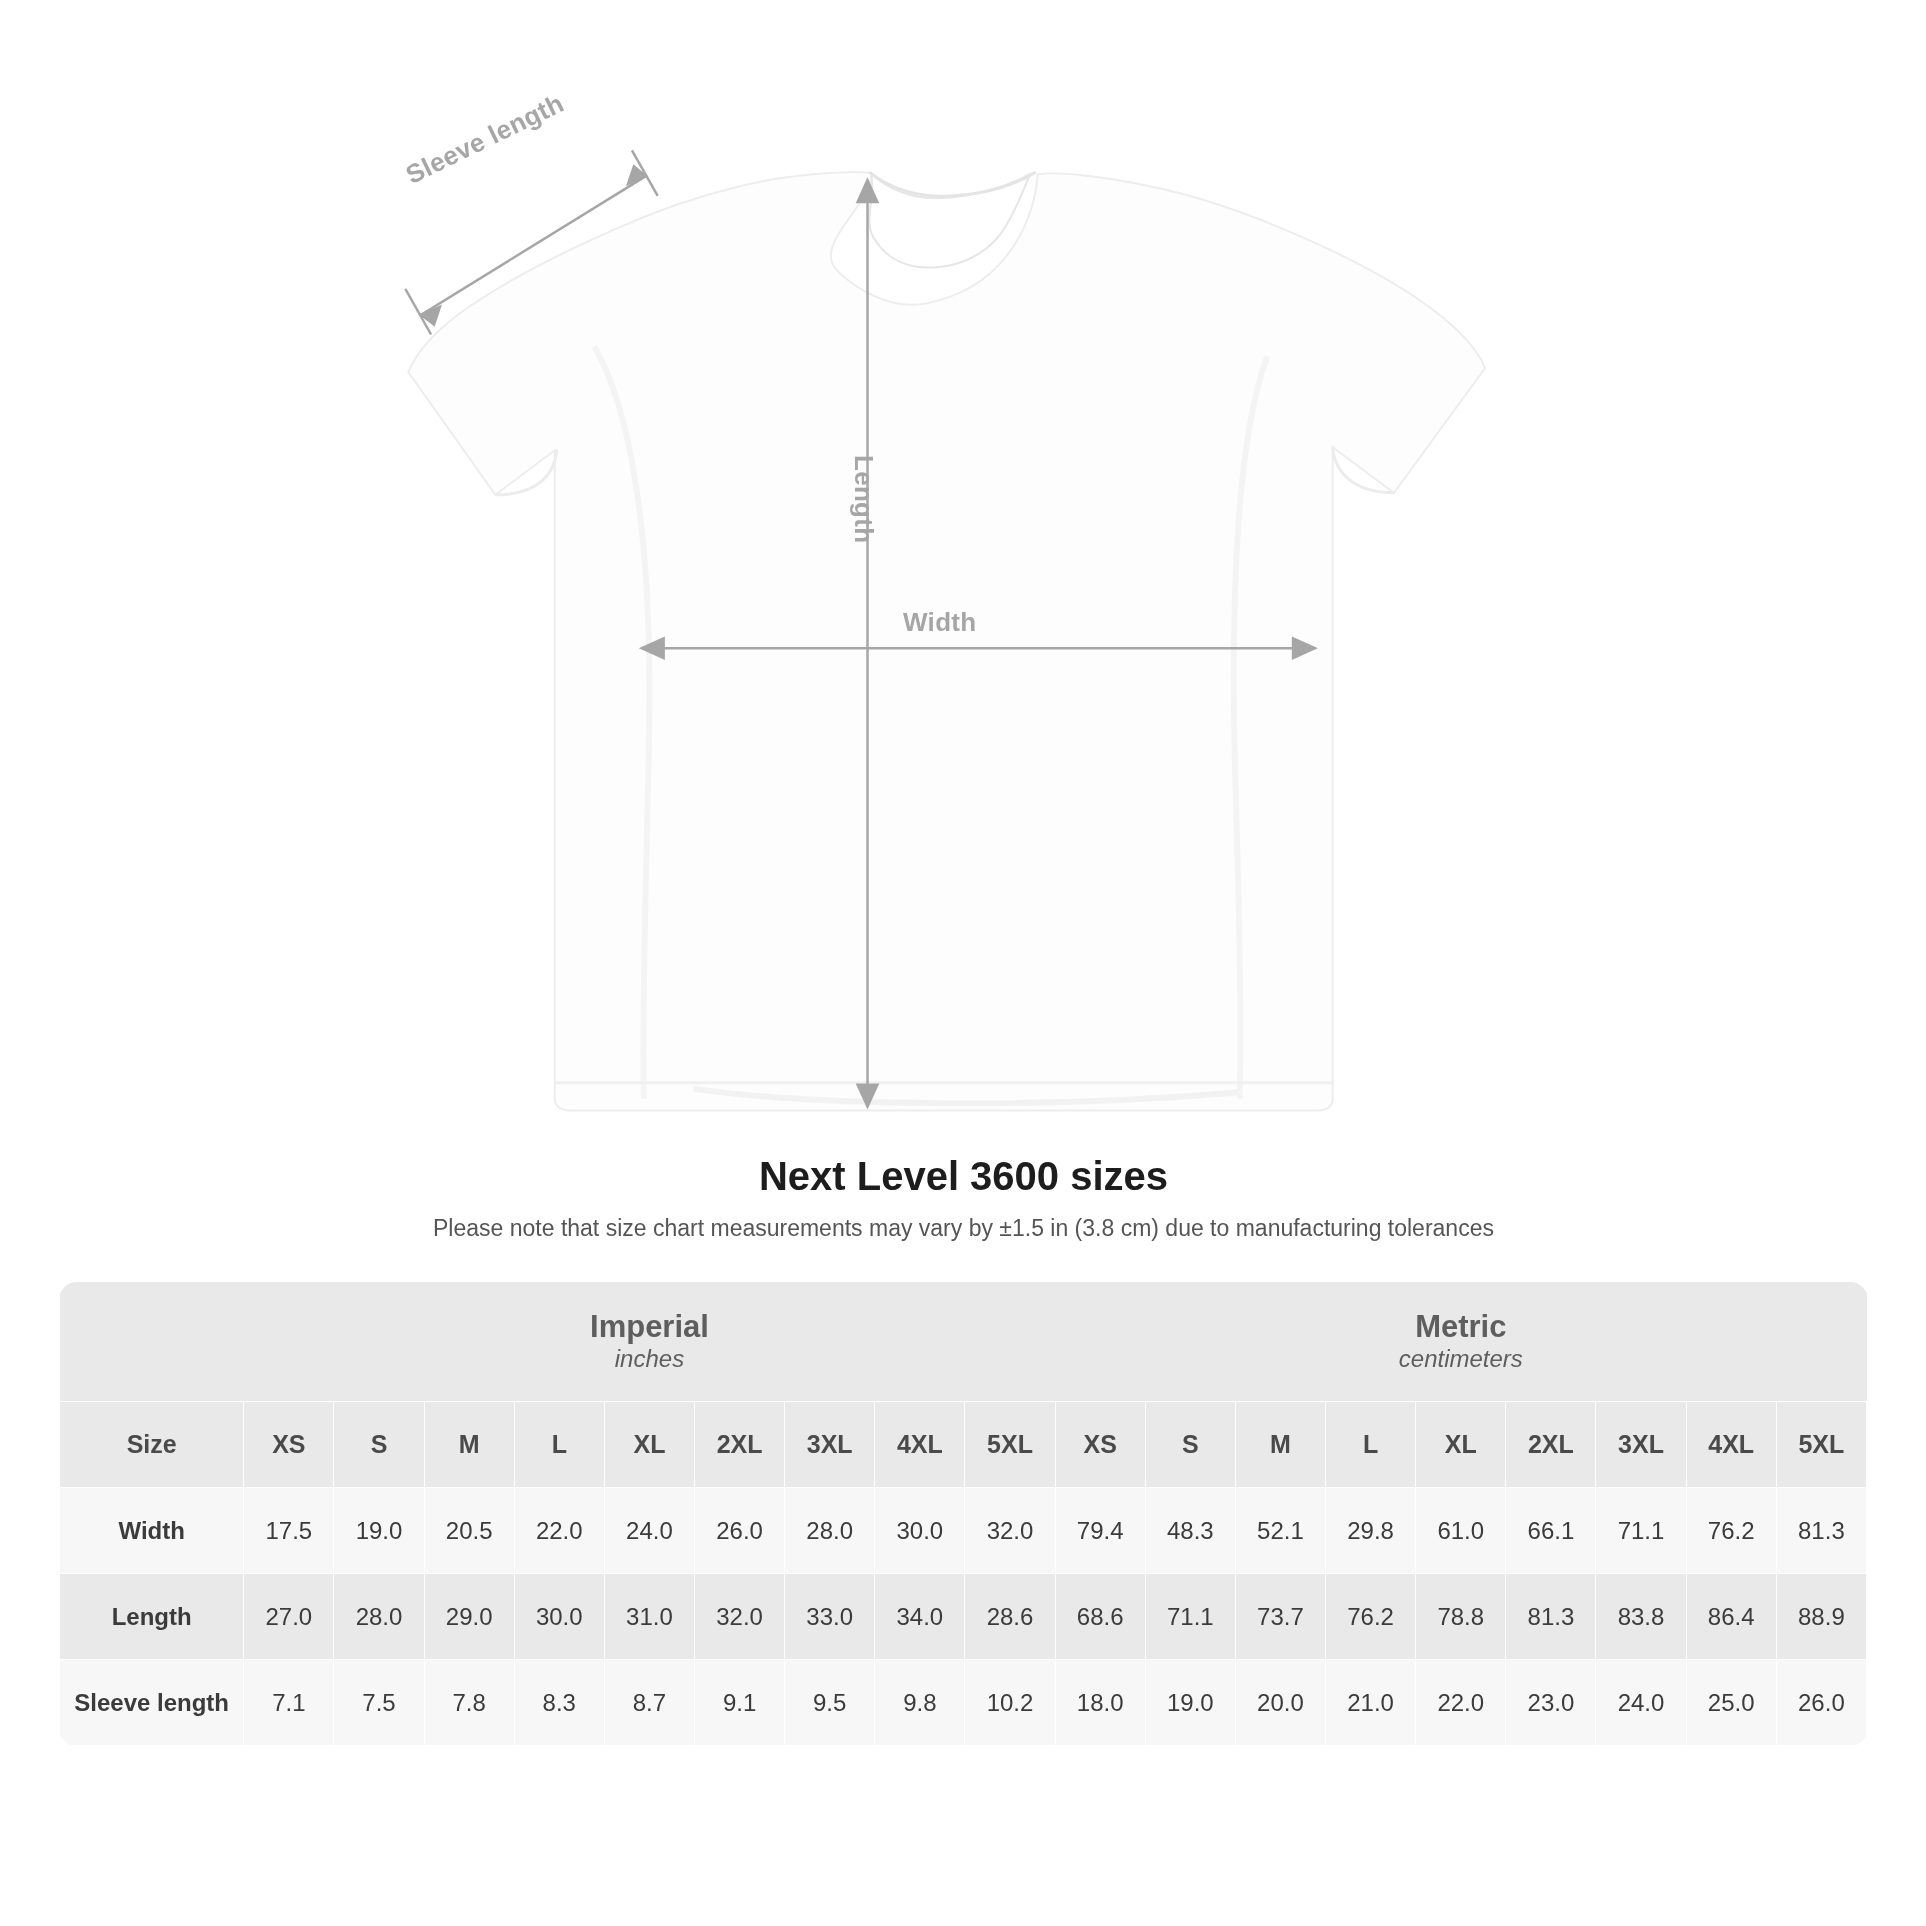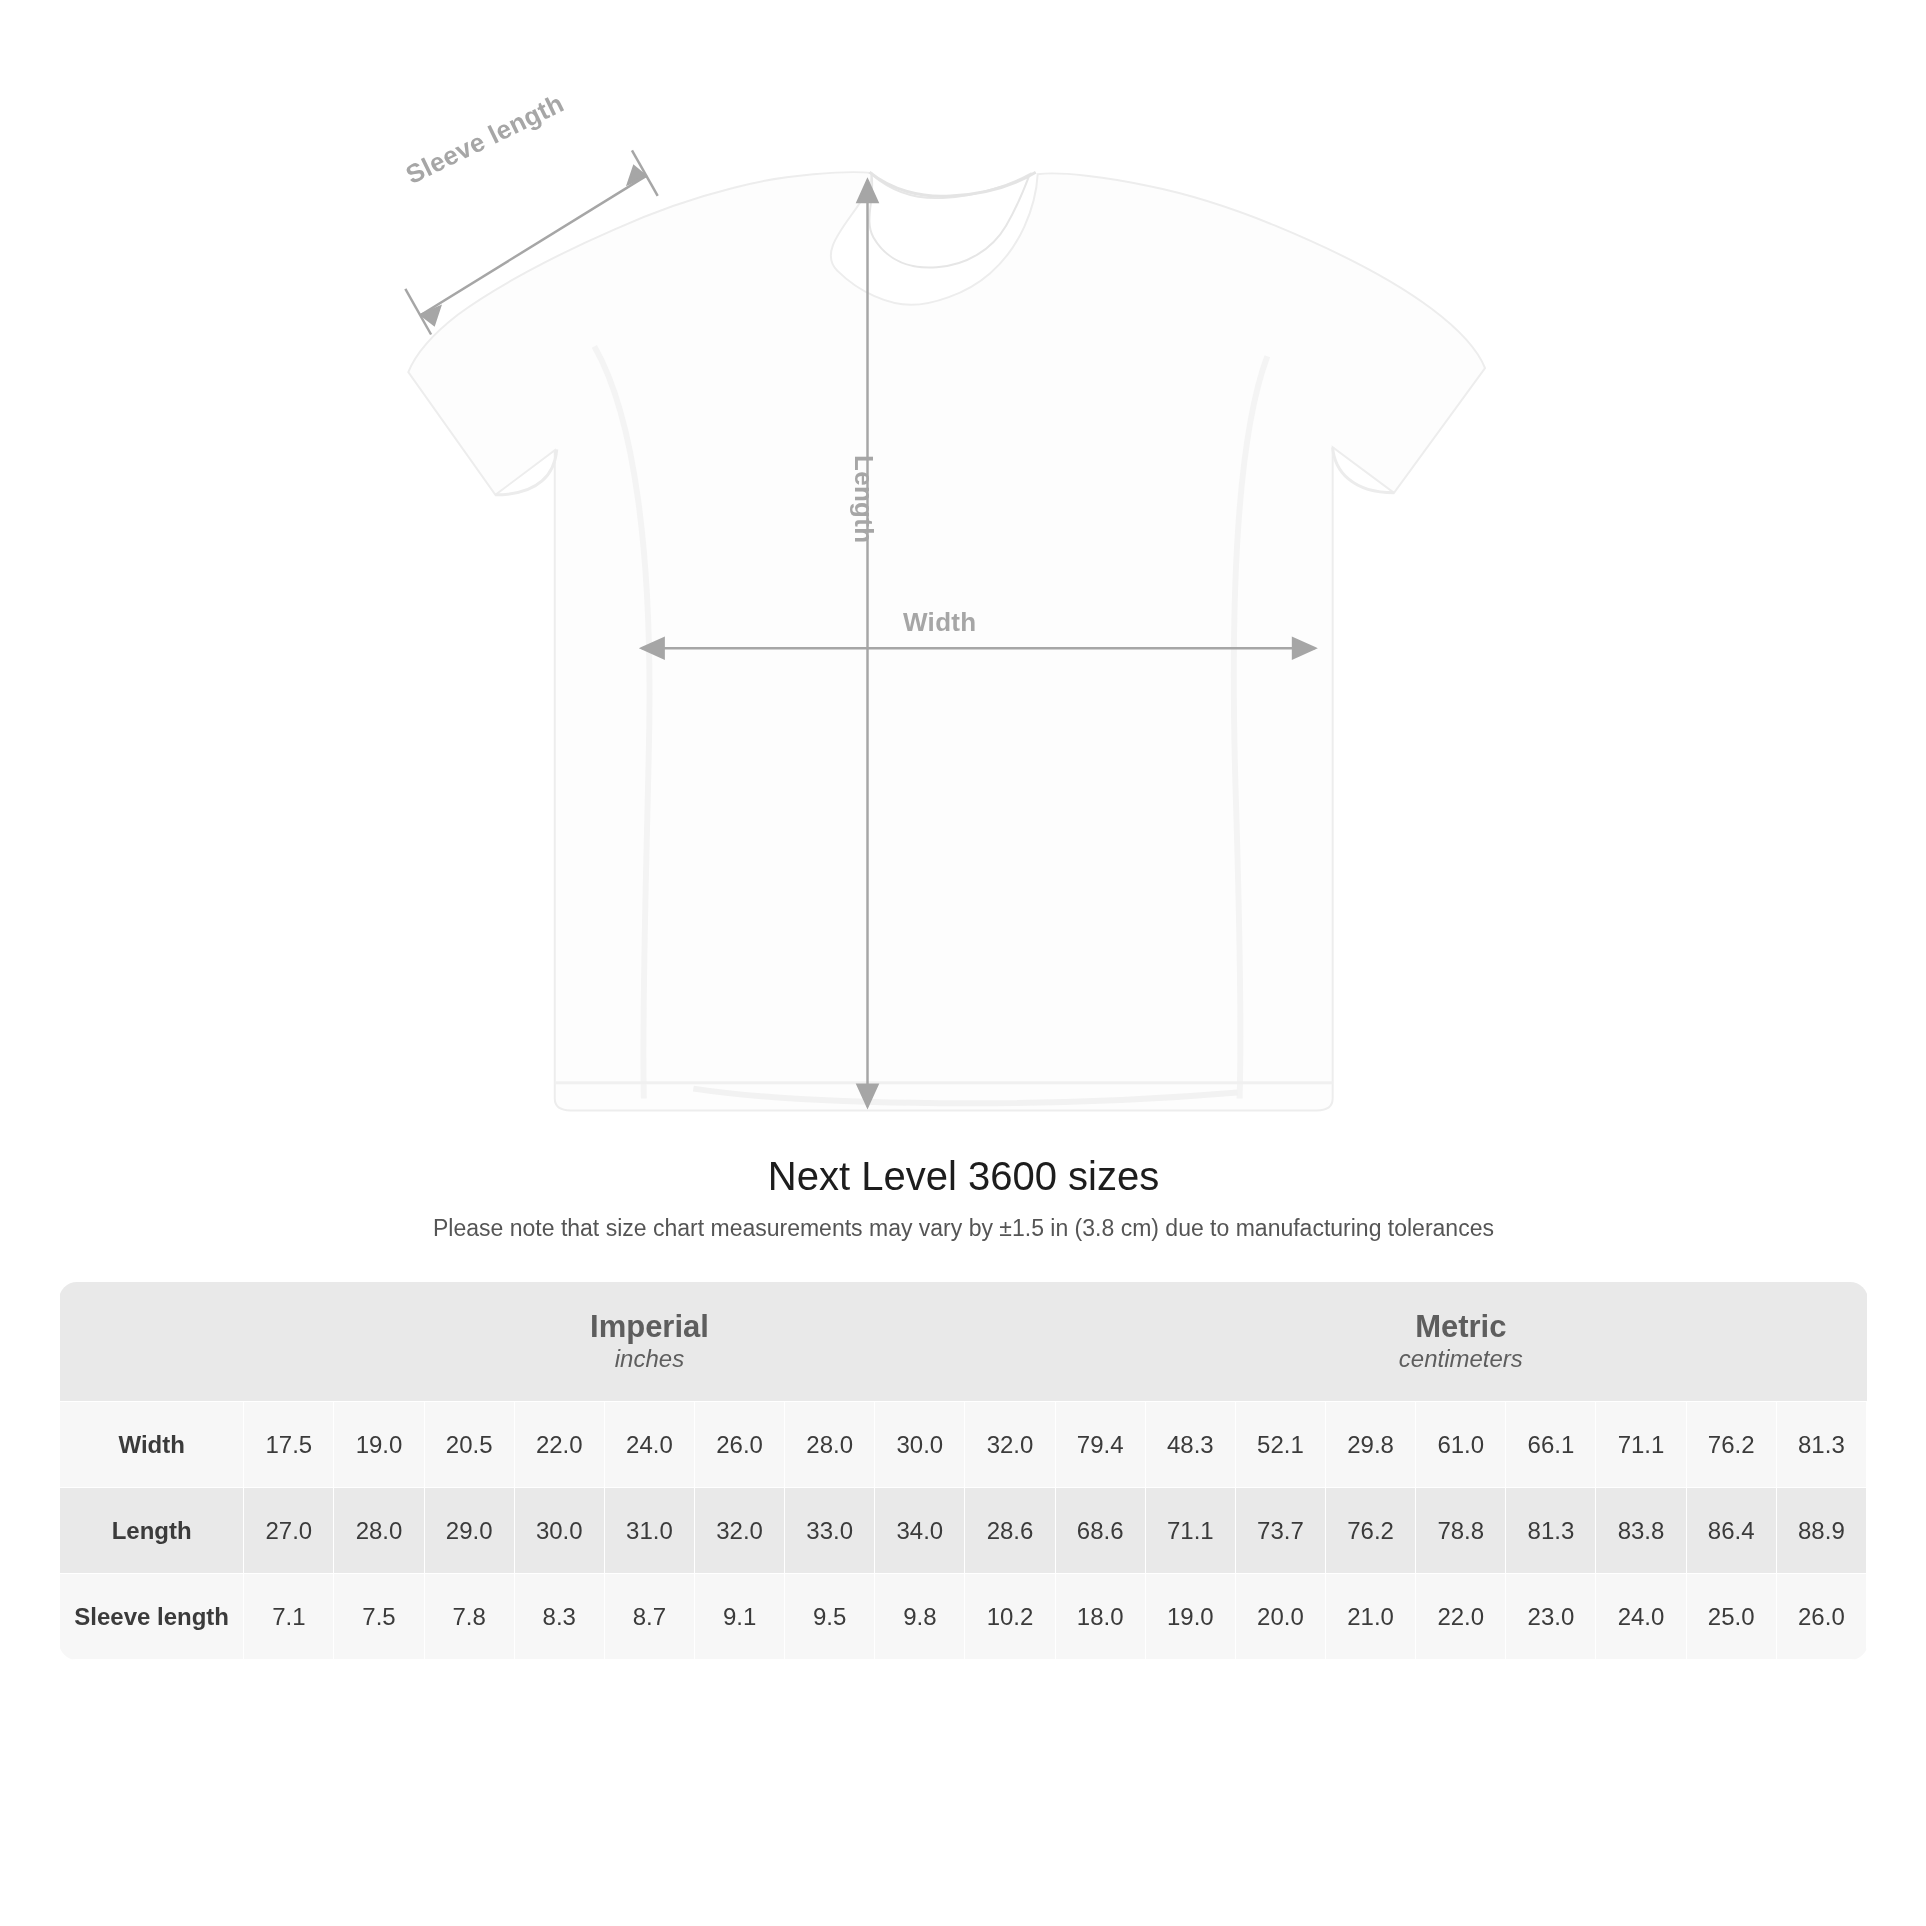"Next Level 3600 sizes" .chart-title { font-weight: normal -> bold }
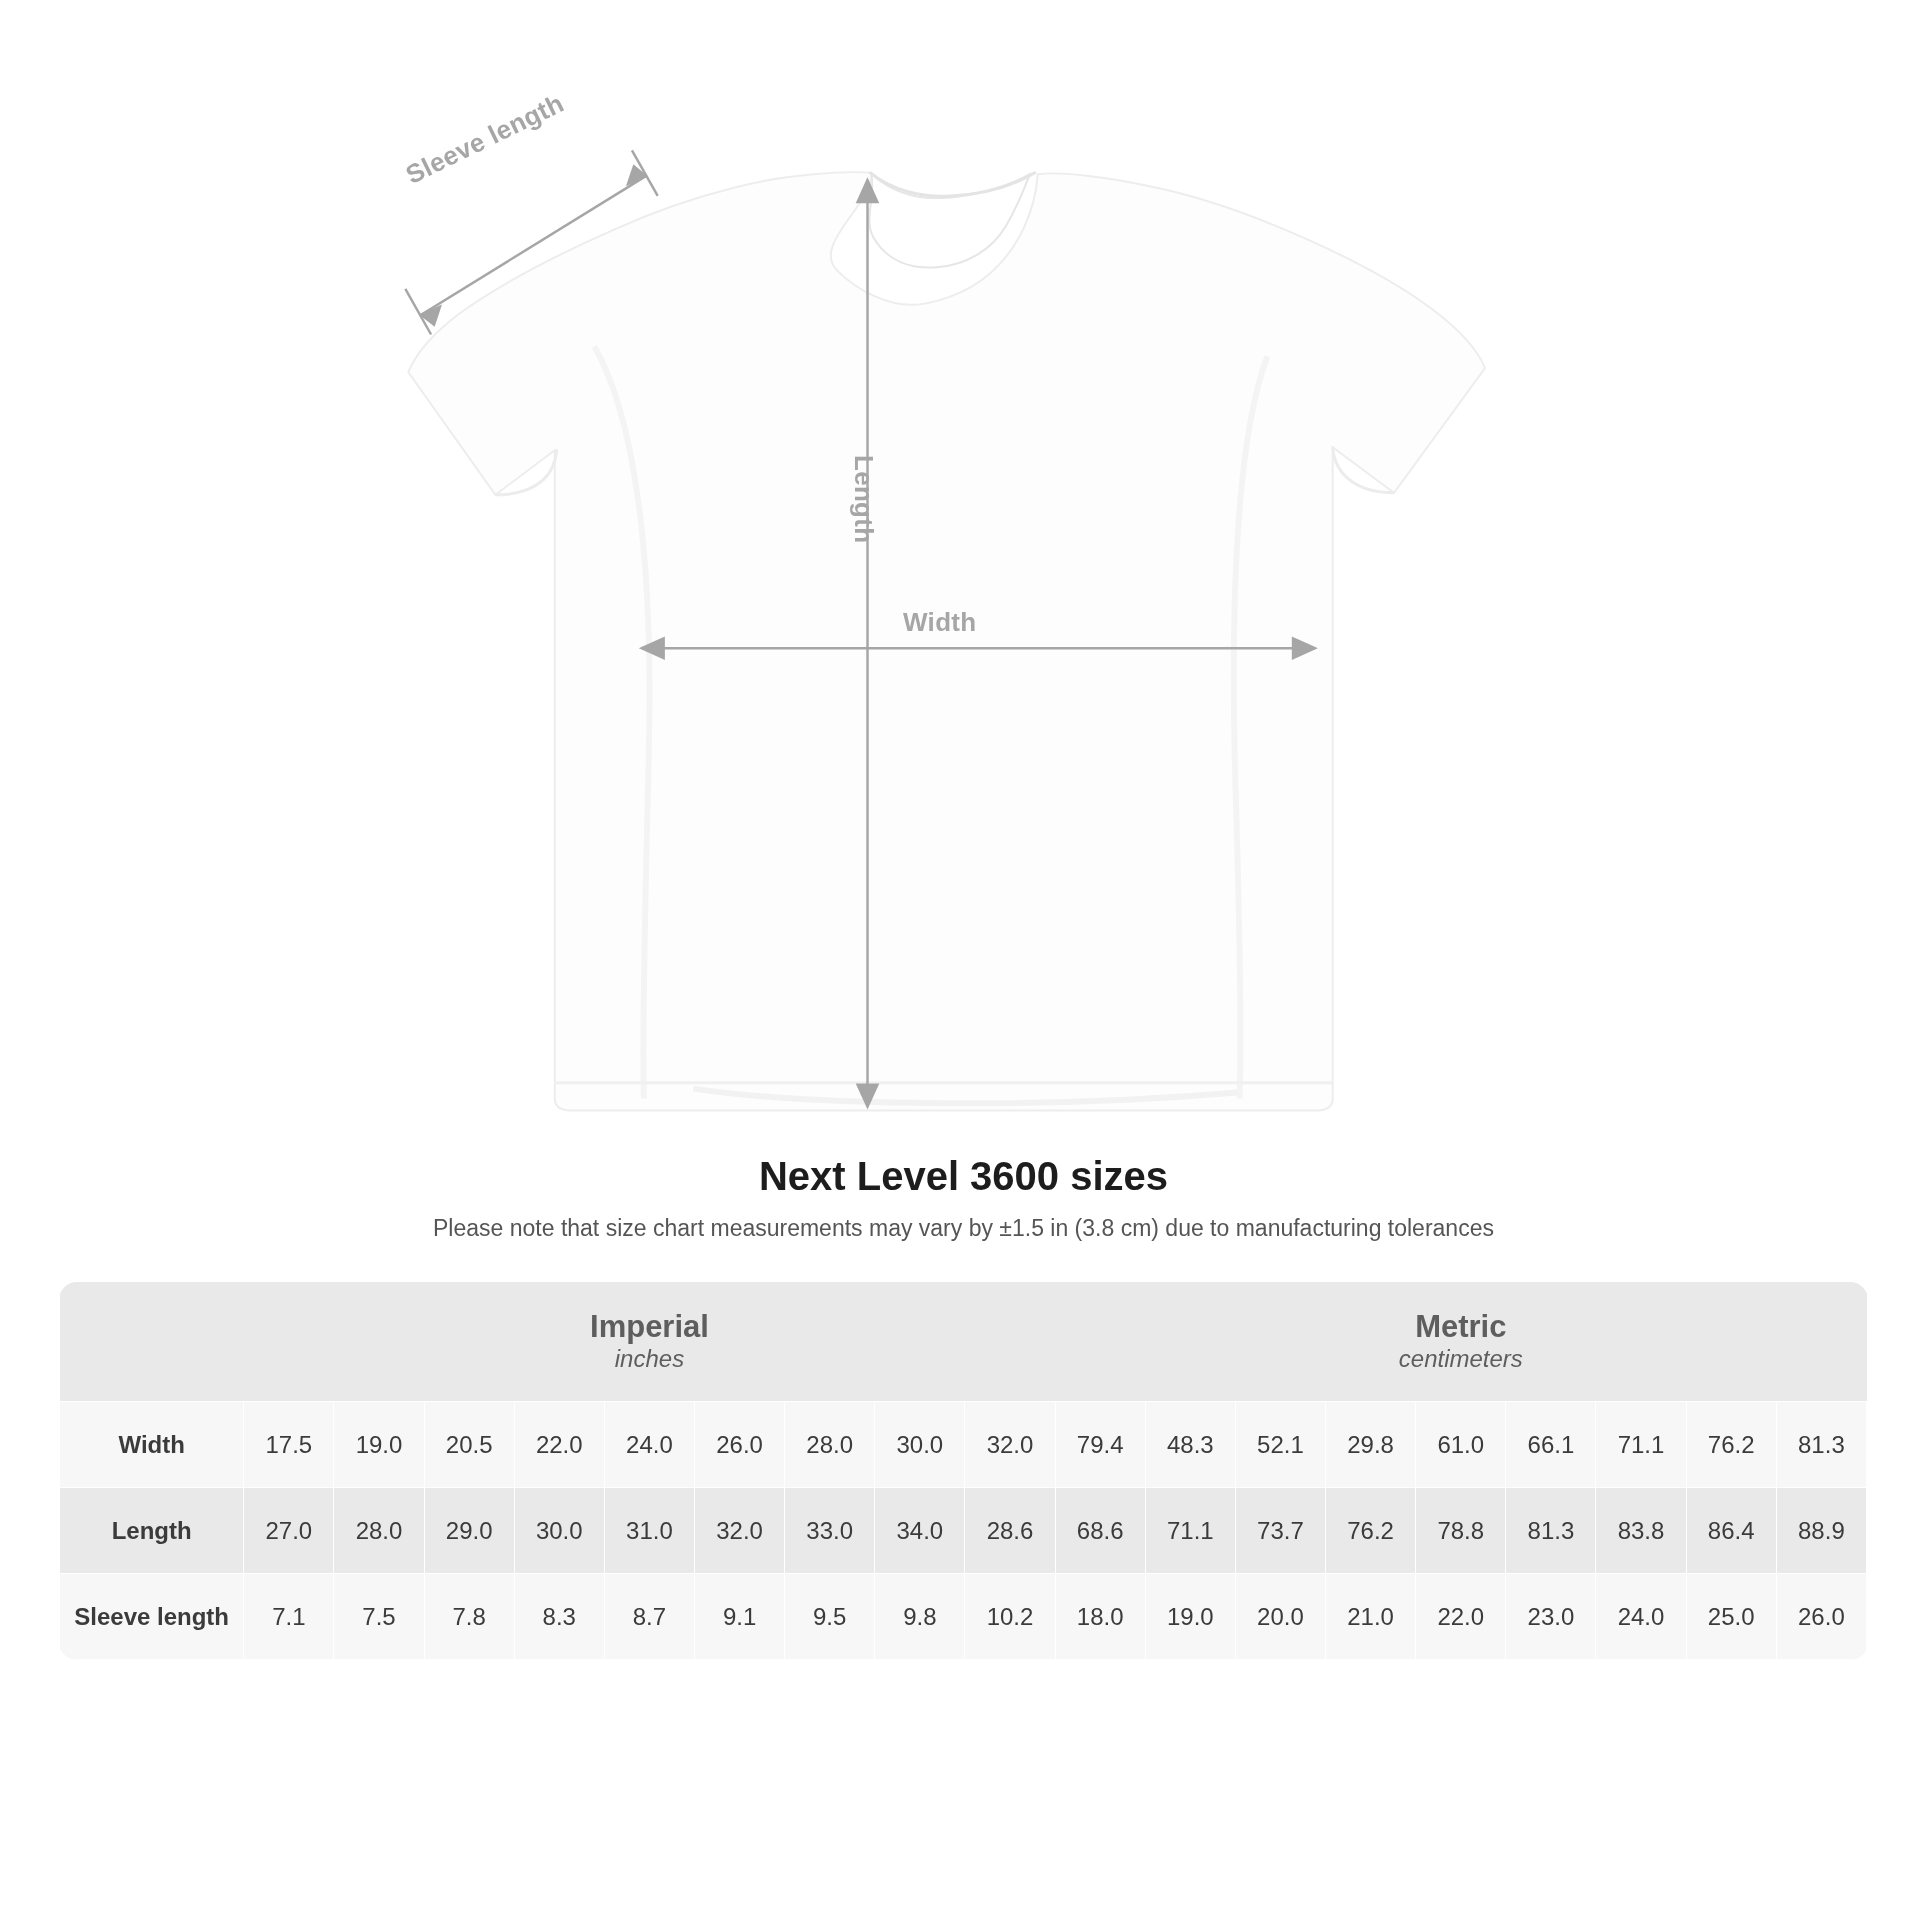"Size" tr.head-row { html: none -> <tr> <td>Size</td> <td>XS</td> <td>S</td> <td>M</td> <td>L</td> <td>XL</td> <td>2XL</td> <td>3XL</td> <td>4XL</td> <td>5XL</td> <td>XS</td> <td>S</td> <td>M</td> <td>L</td> <td>XL</td> <td>2XL</td> <td>3XL</td> <td>4XL</td> <td>5XL</td> </tr> }
